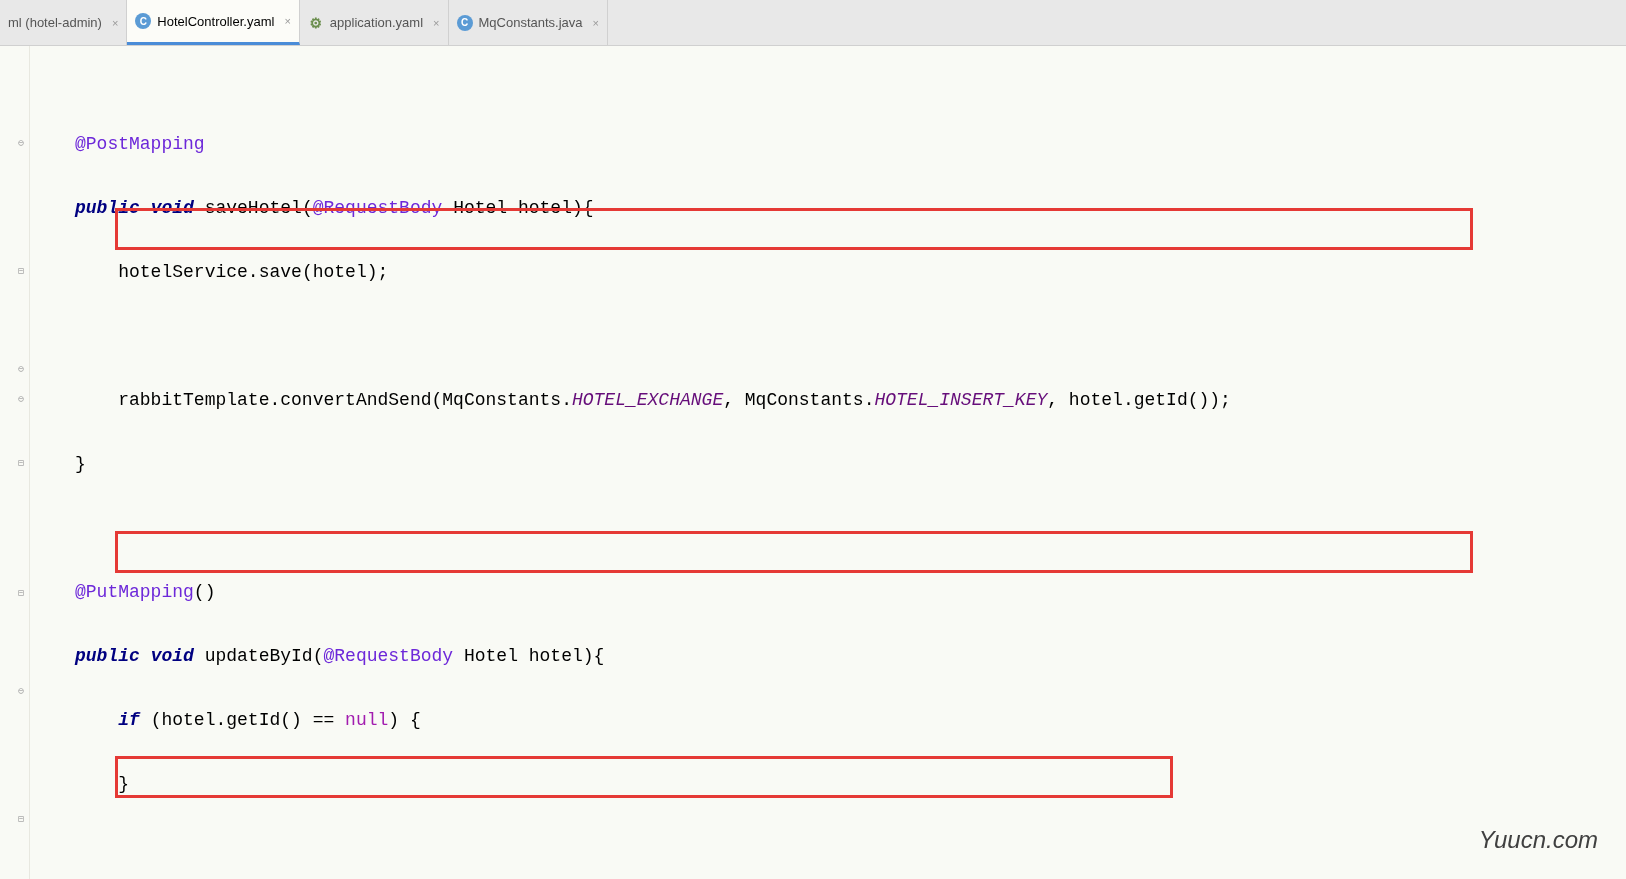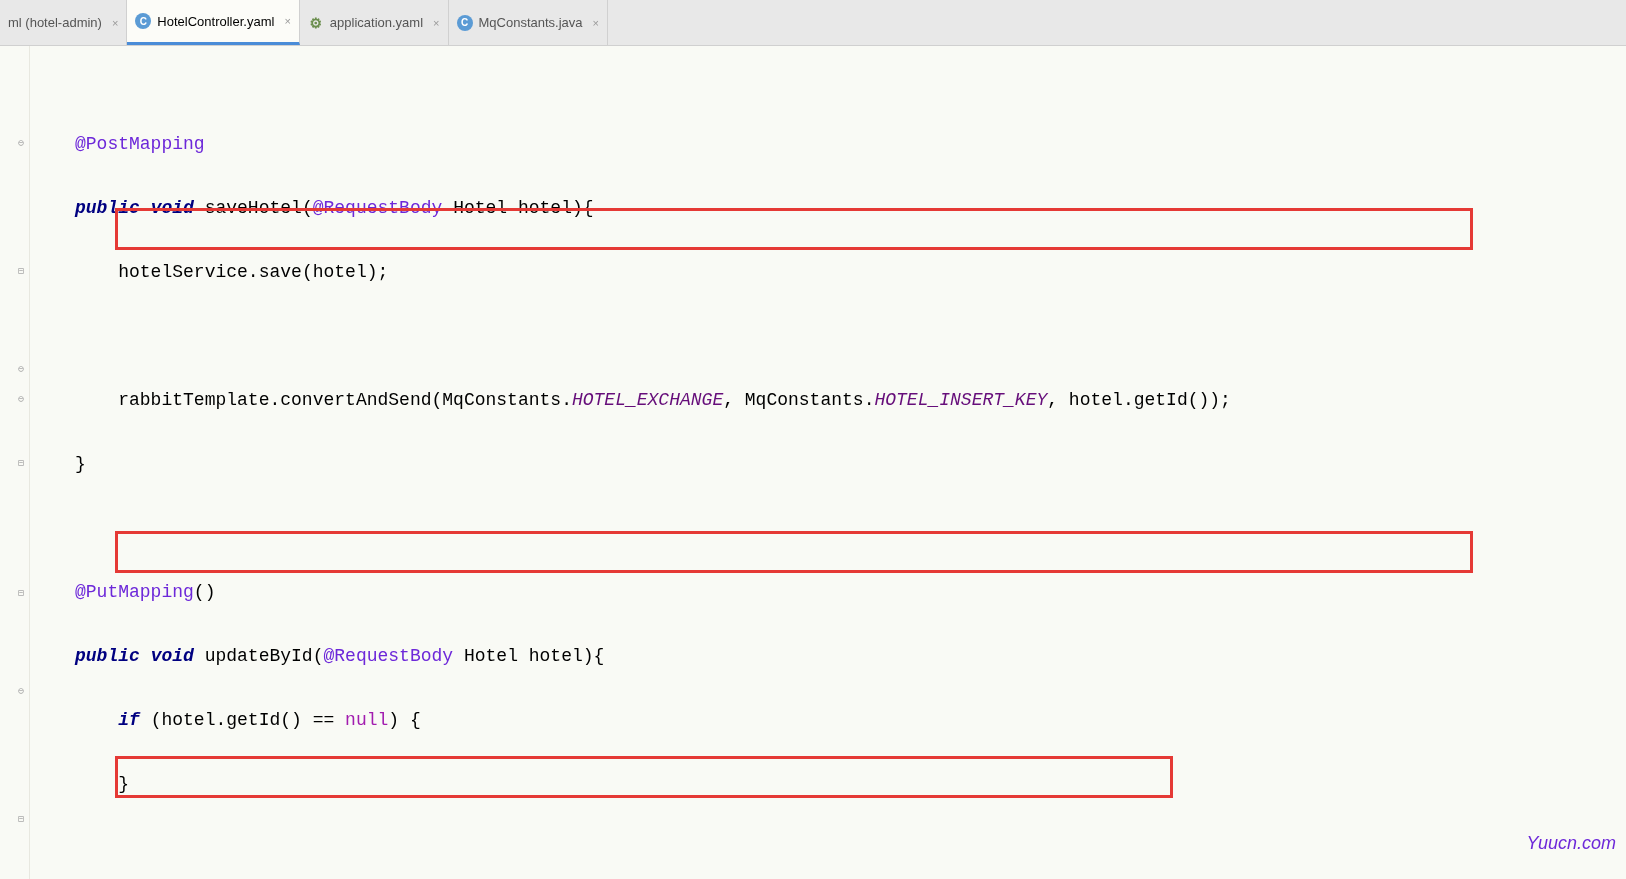"Yuucn.com" .watermark { color: #6d28d9 -> #404040; font-size: 18px -> 24px; right: 10px -> 28px }
